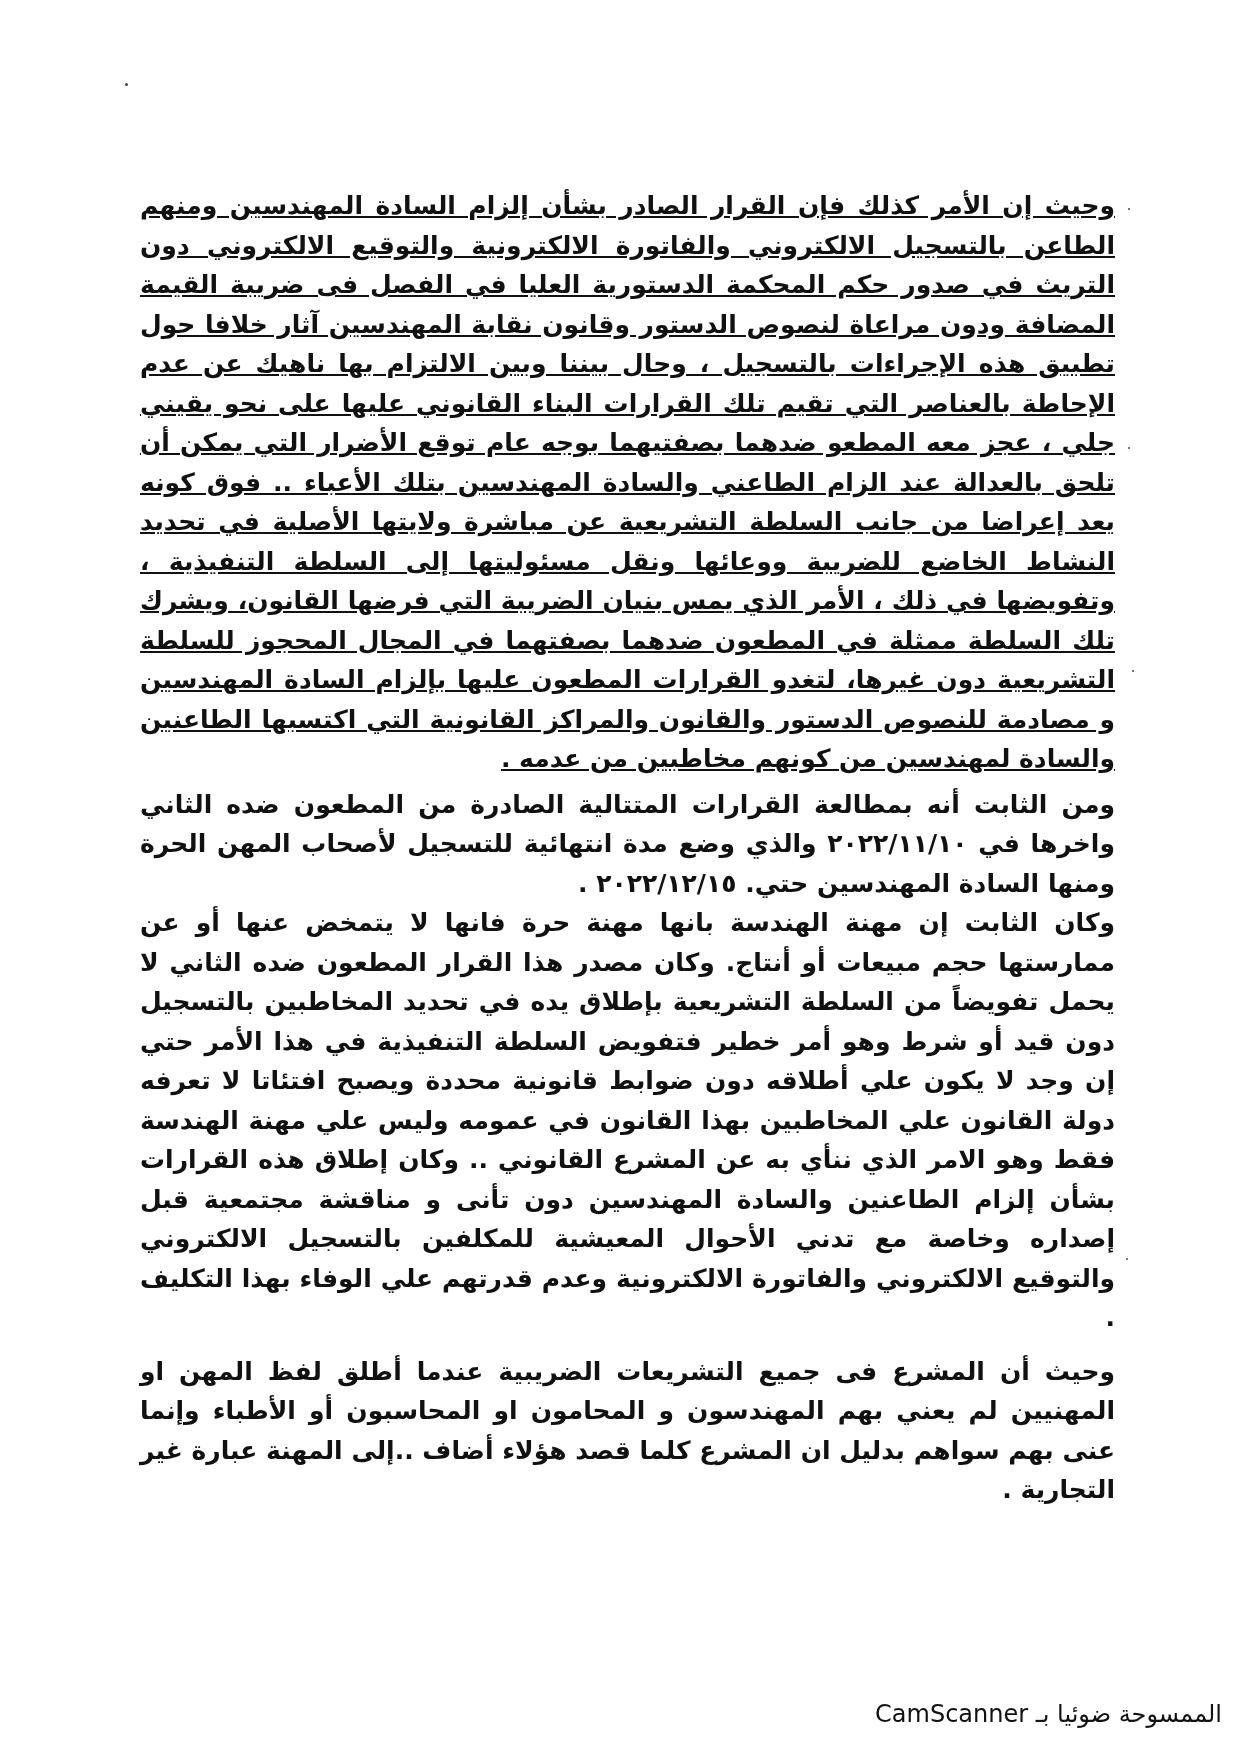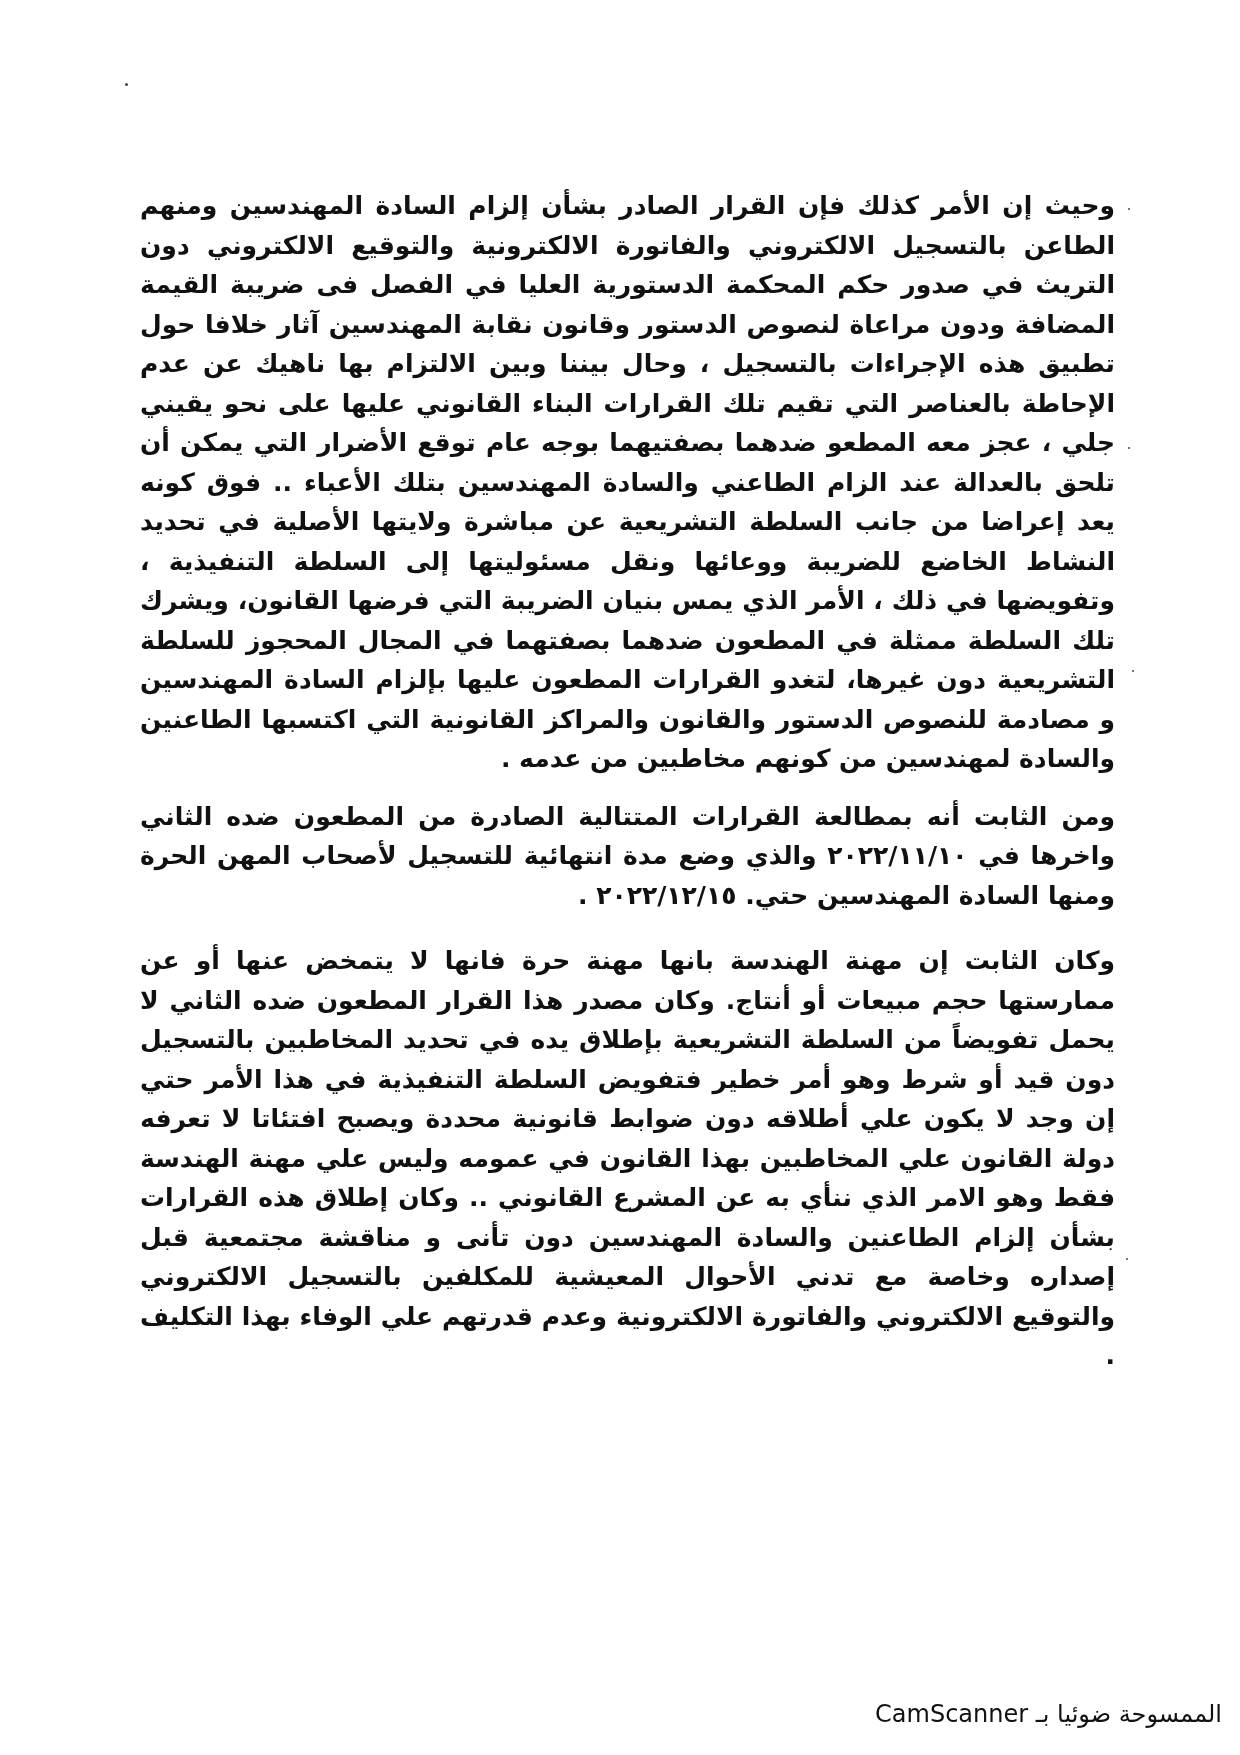"وحيث إن الأمر كذلك فإن" .para-1 { margin-bottom: 18px -> 6px; text-decoration: none -> underline }
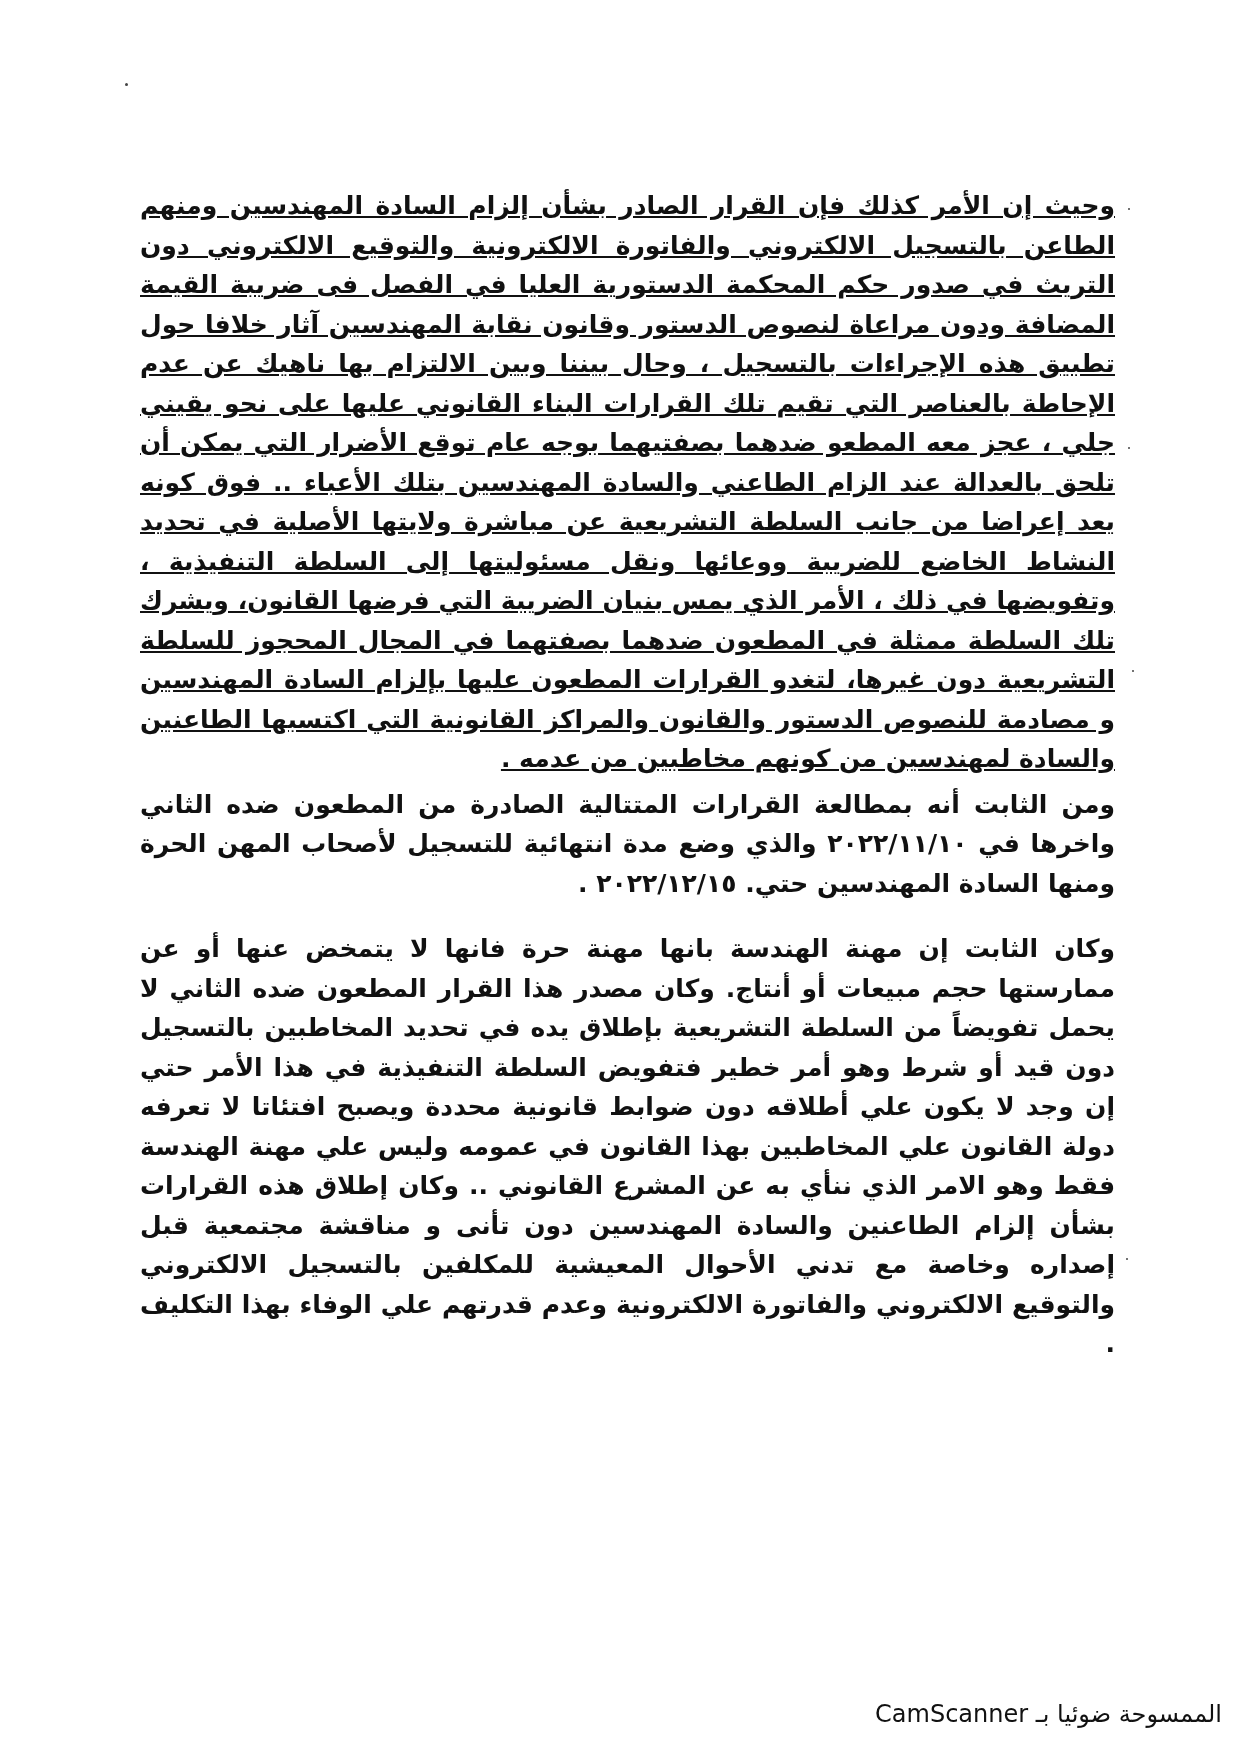"ومن الثابت أنه بمطالعة القرارات" .para-2 { margin-bottom: 26px -> none }
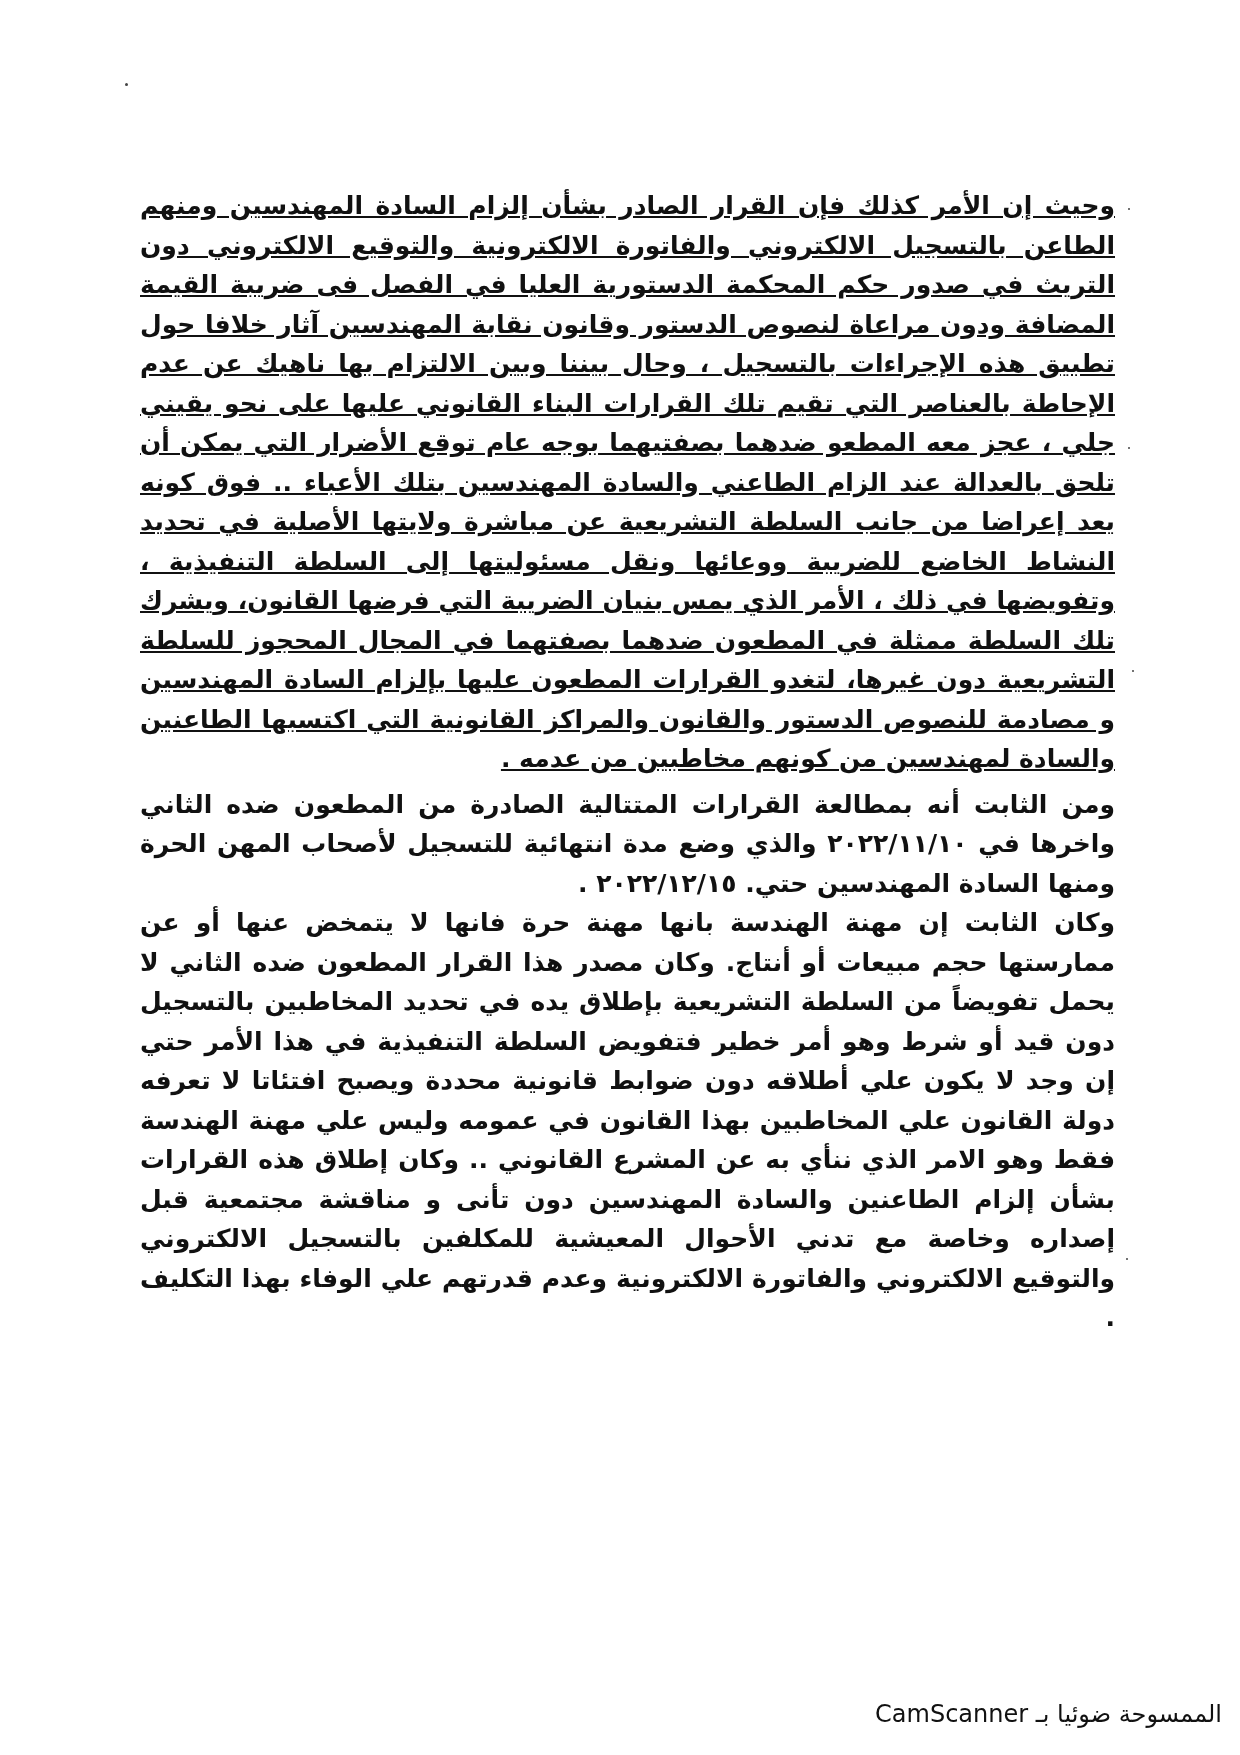"وحيث أن المشرع فى جميع" p.para { html: none -> <p>وحيث أن المشرع فى جميع التشريعات الضريبية عندما أطلق لفظ المهن او المهنيين لم يعني بهم المهندسون و المحامون او المحاسبون أو الأطباء وإنما عنى بهم سواهم بدليل ان المشرع كلما قصد هؤلاء أضاف ..إلى المهنة عبارة غير التجارية .</p> }
